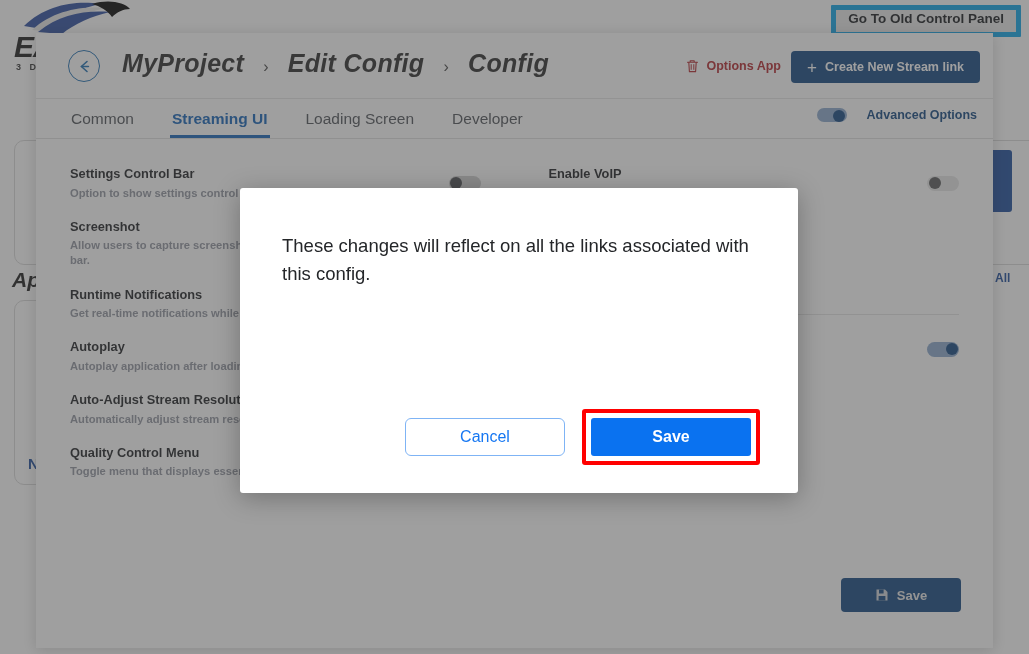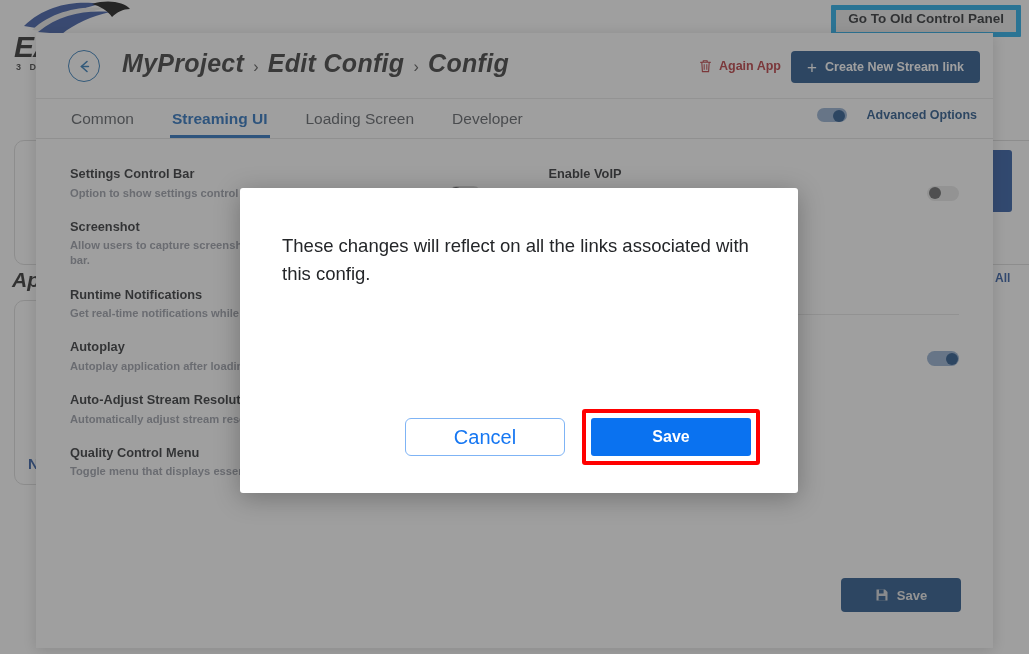"MyProject" .breadcrumb { gap: 9px -> 19px }
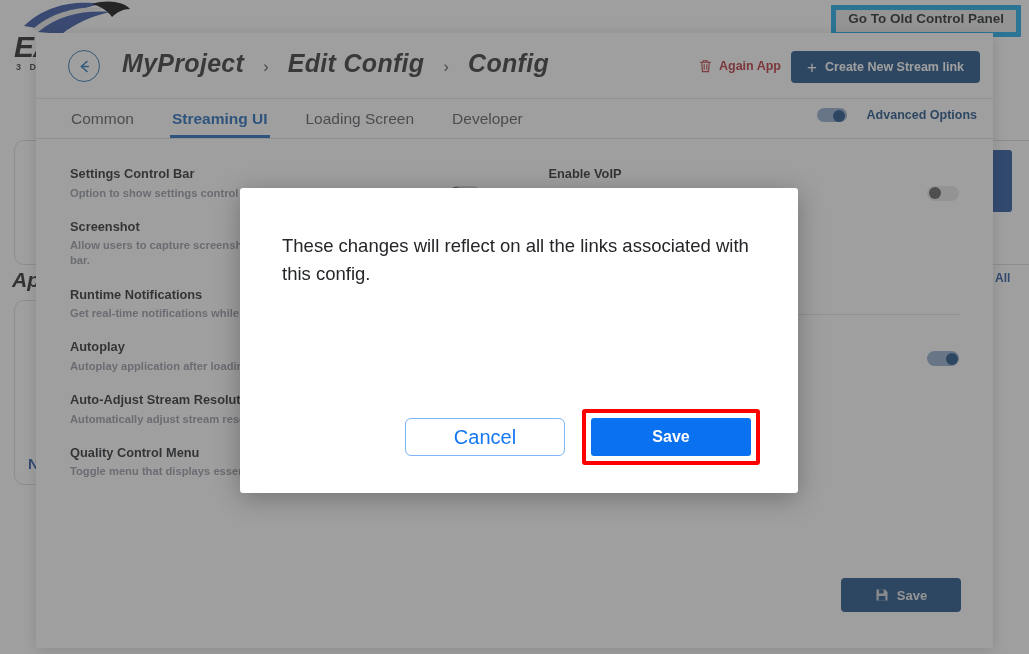"Again App" span { text: Again -> Options }
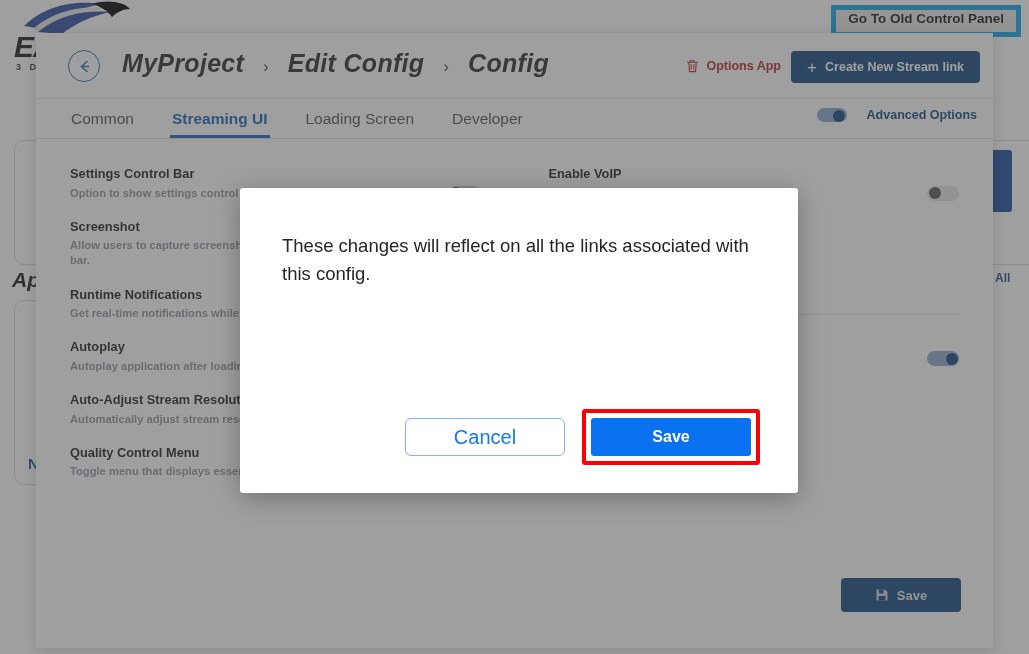"Settings Control Bar" .setting { align-items: flex-end -> center }
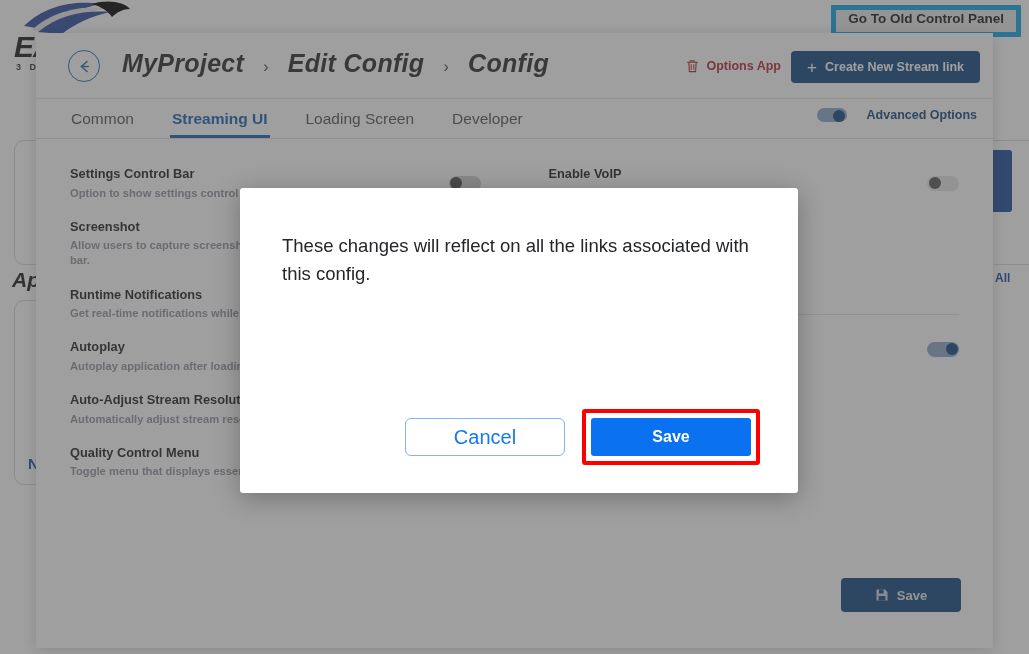"Cancel" .btn-cancel { font-size: 20px -> 16px }
